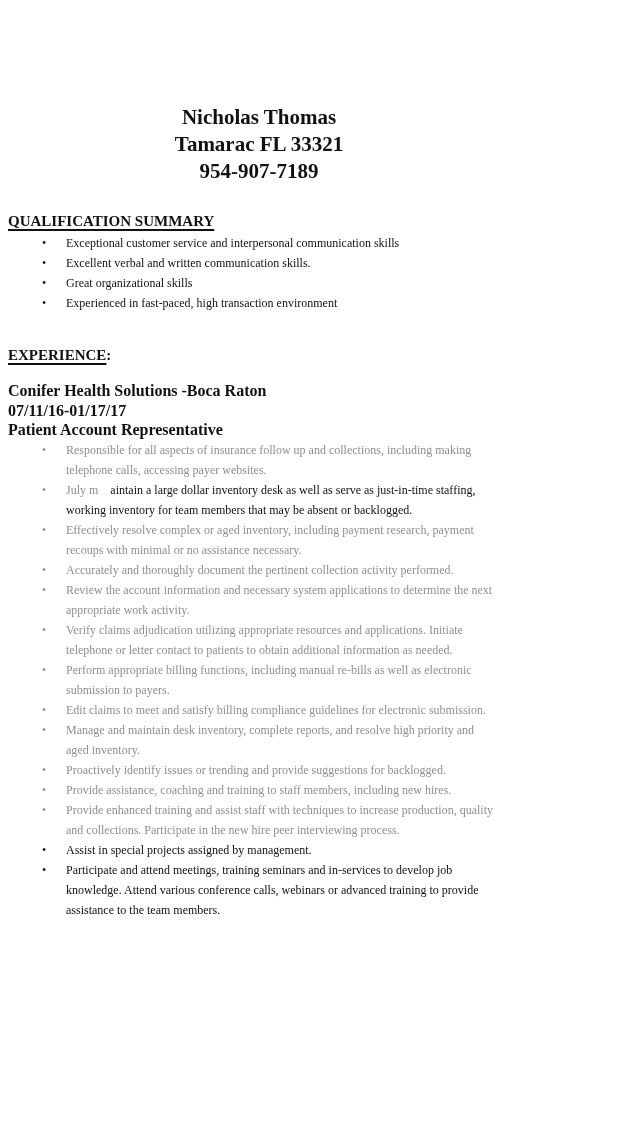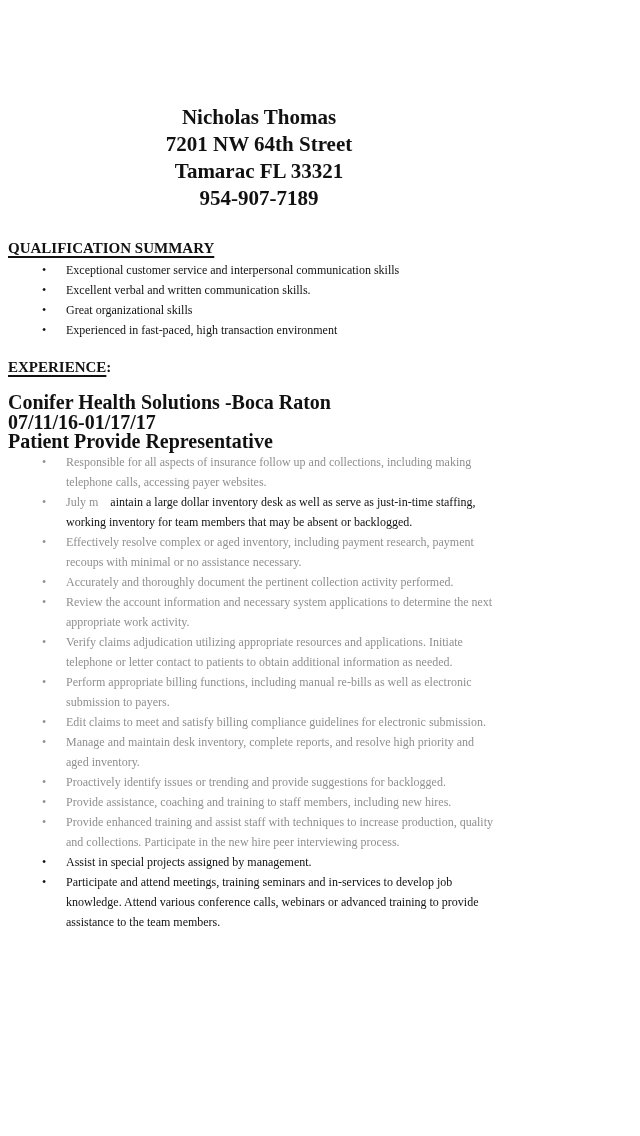"7201 NW 64th Street" div { html: <div>7201 NW 64th Street</div> -> none }
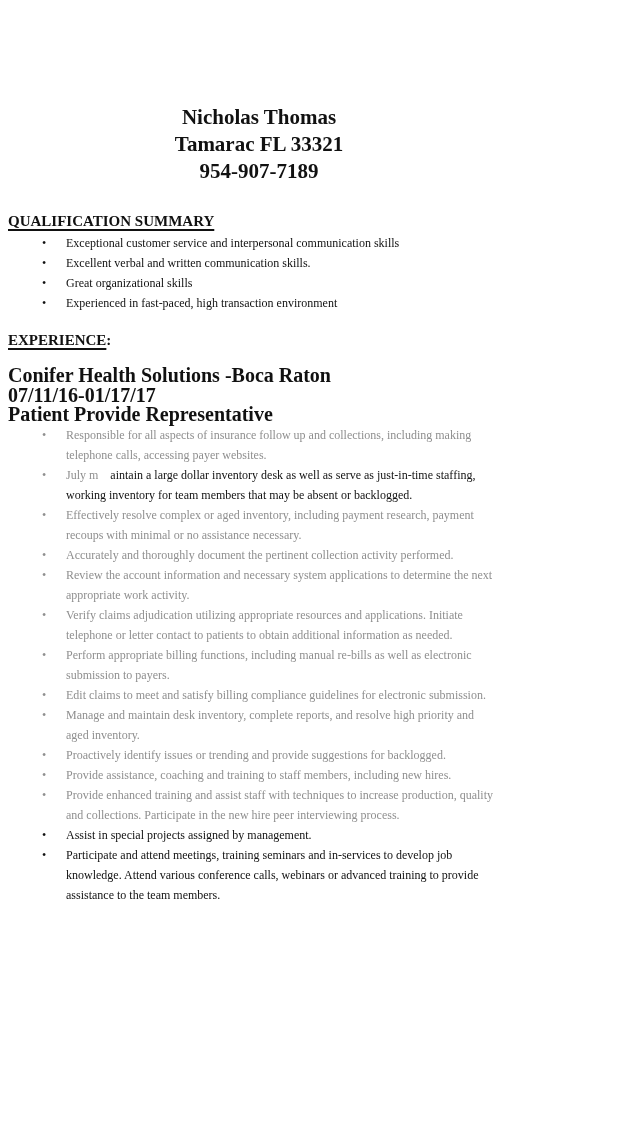"EXPERIENCE:" .exp-heading { margin-top: 15px -> 30px }
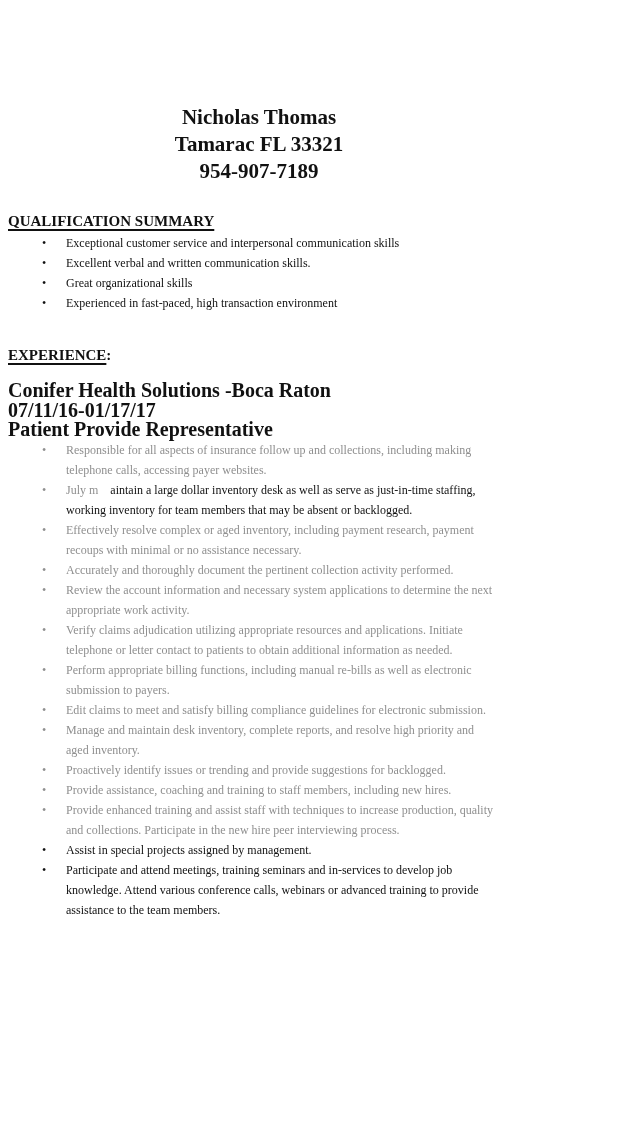"Conifer Health Solutions -Boca Raton" .job-block { font-size: 20px -> 16px }
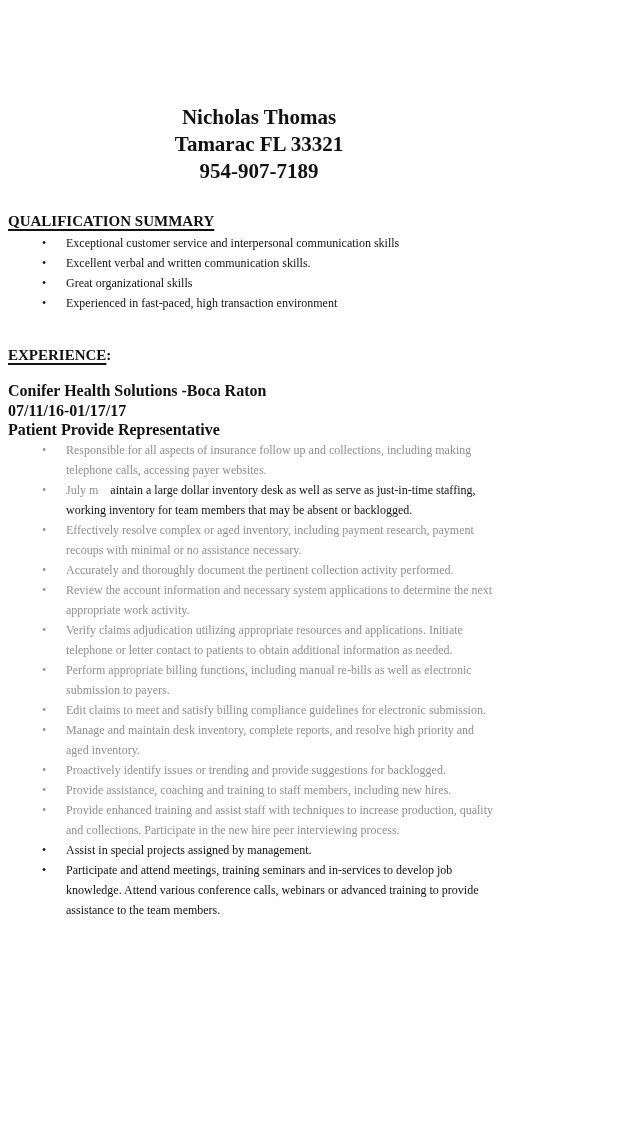"Patient Provide Representative" div { text: Provide -> Account }
